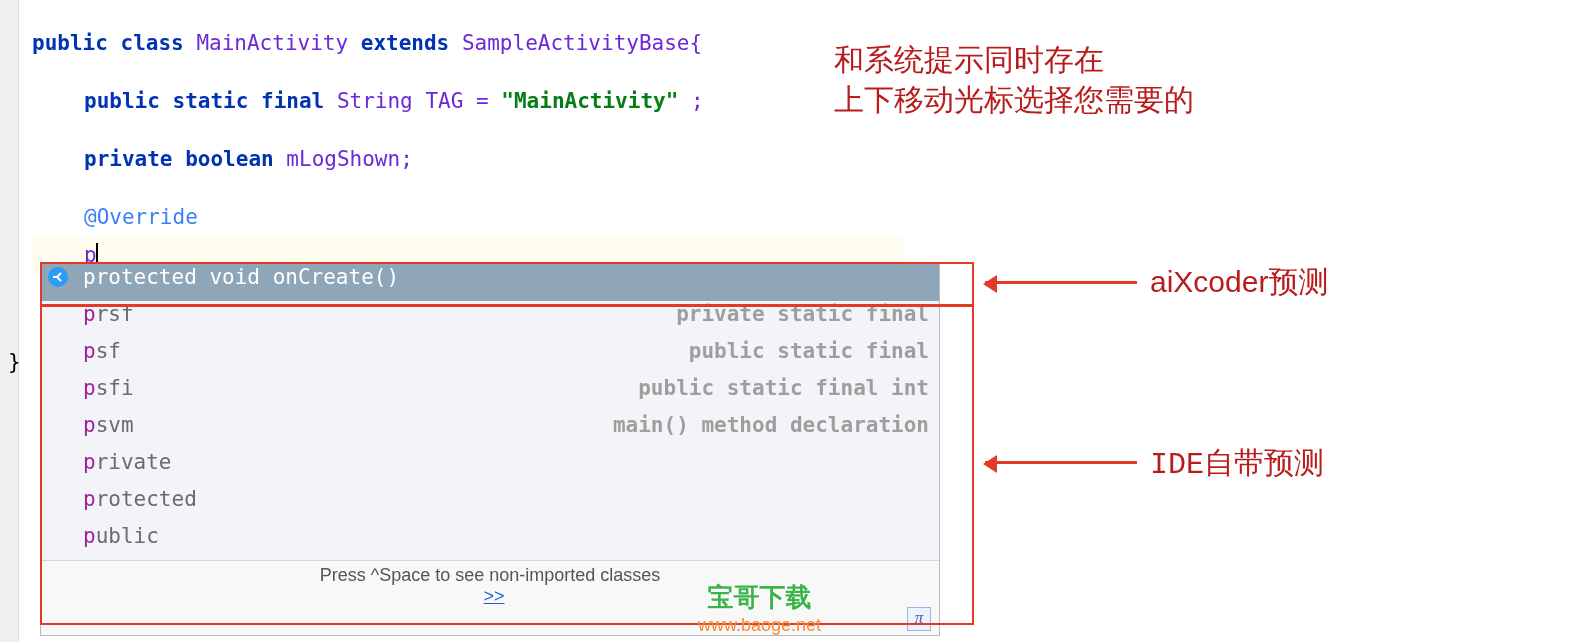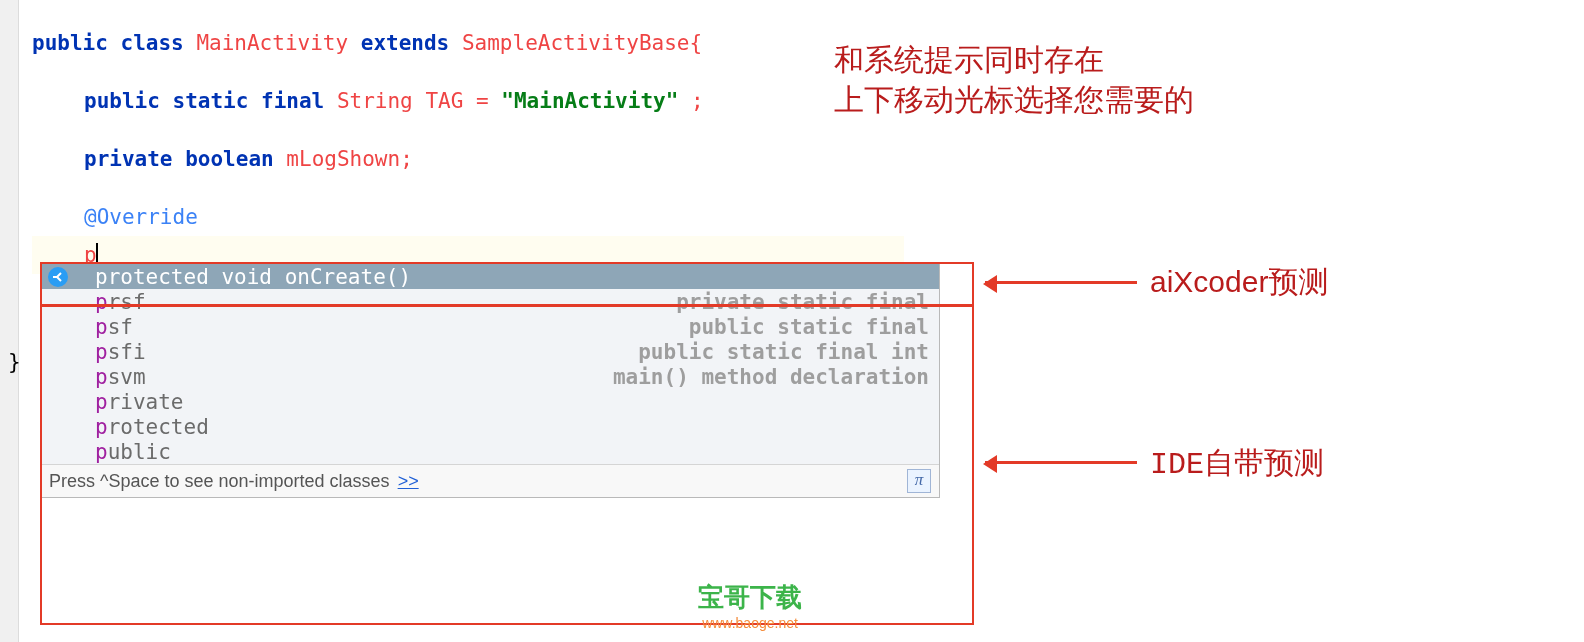"MainActivity" .plain { color: #ef4444 -> #6d28d9 }
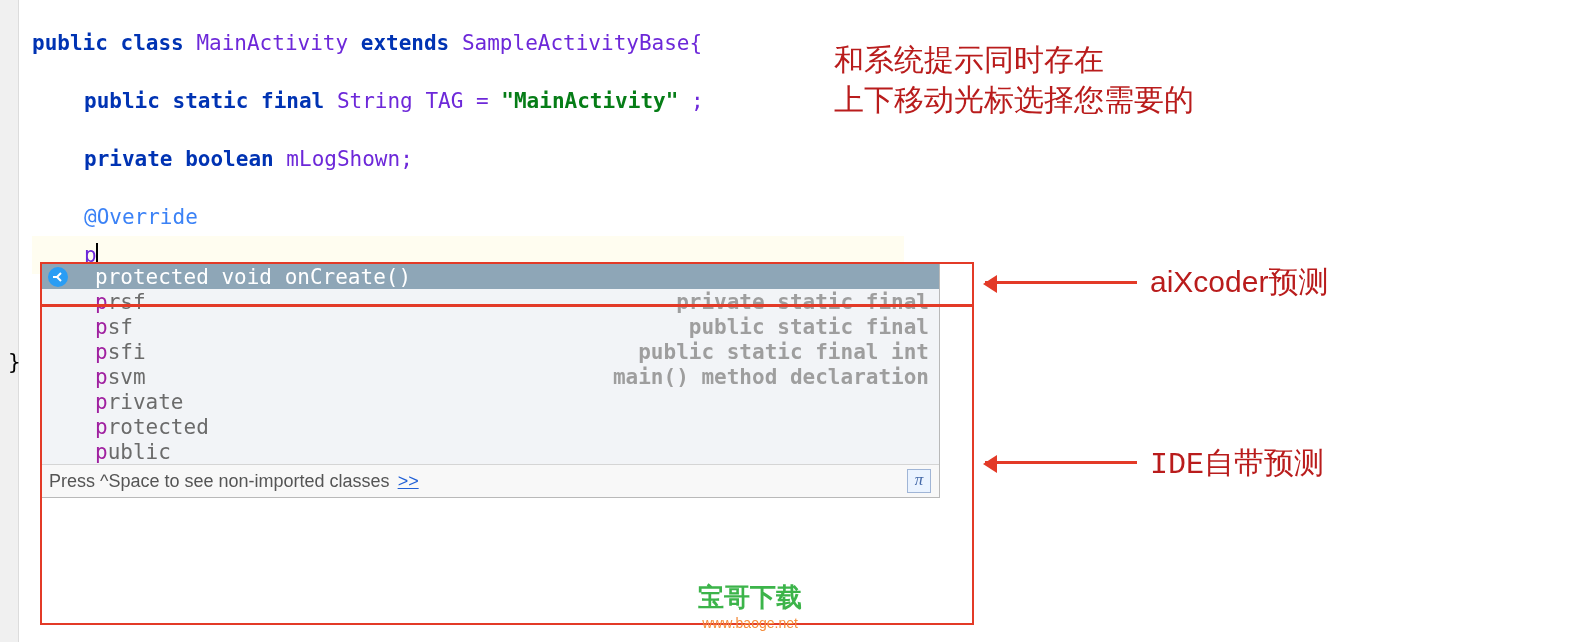"protected void onCreate()" .popup-row { gap: 12px -> none; padding: 0 10px 0 6px -> 0 10px 12px 6px }
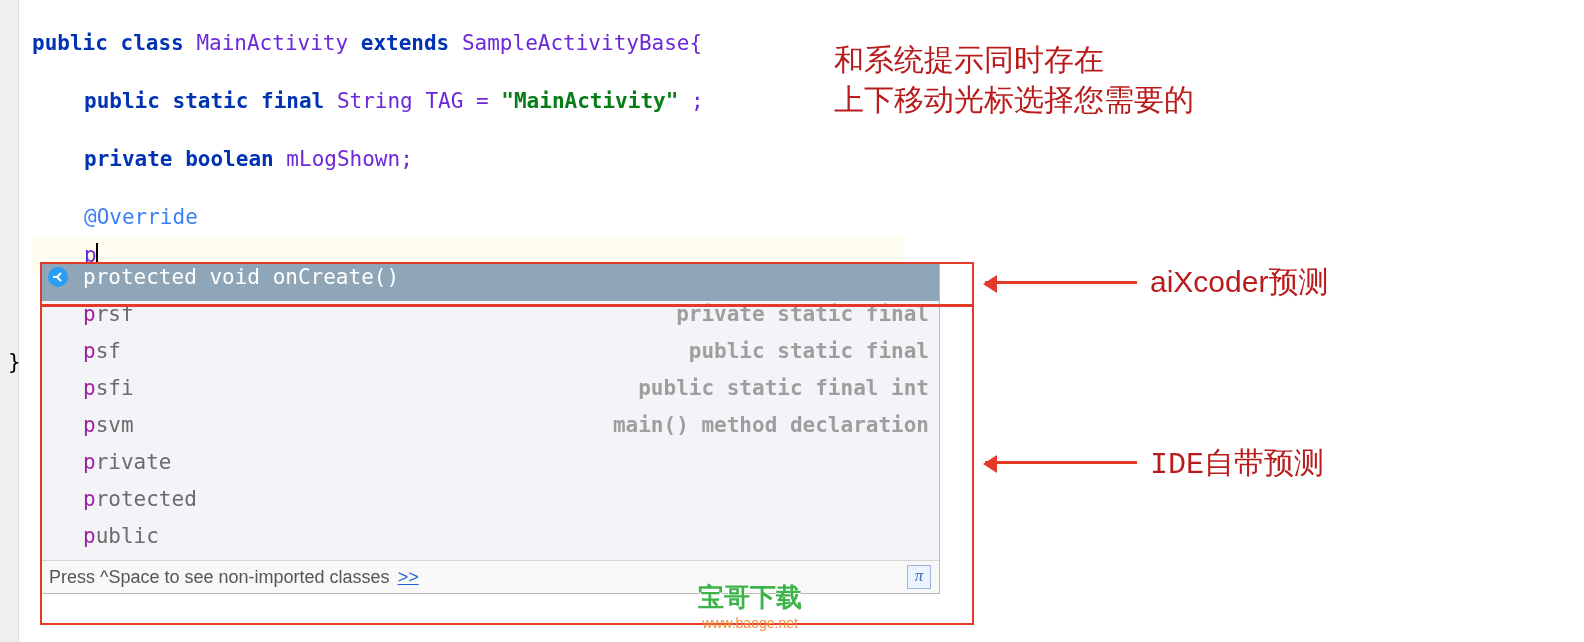"Press ^Space to see non-imported" .popup-footer { flex-direction: none -> column }
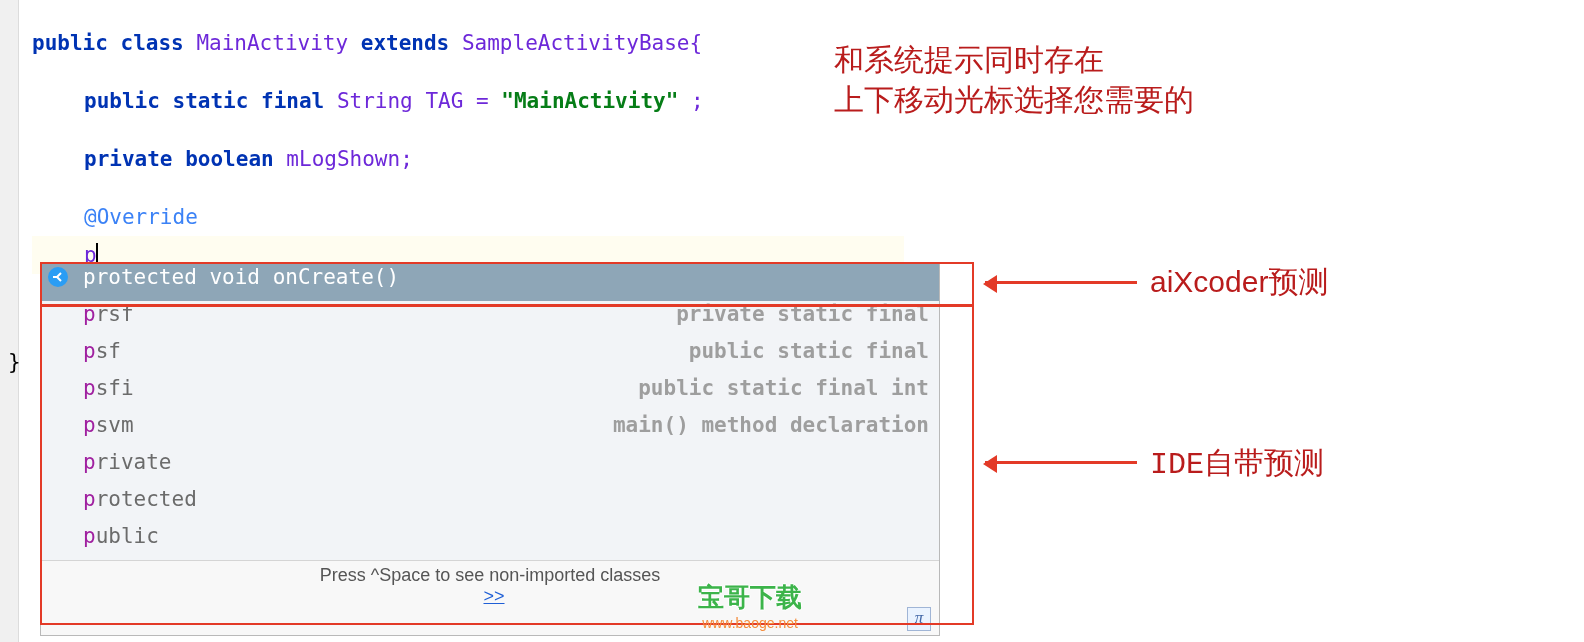"www.baoge.net" .watermark .u { font-size: 14px -> 18px }
